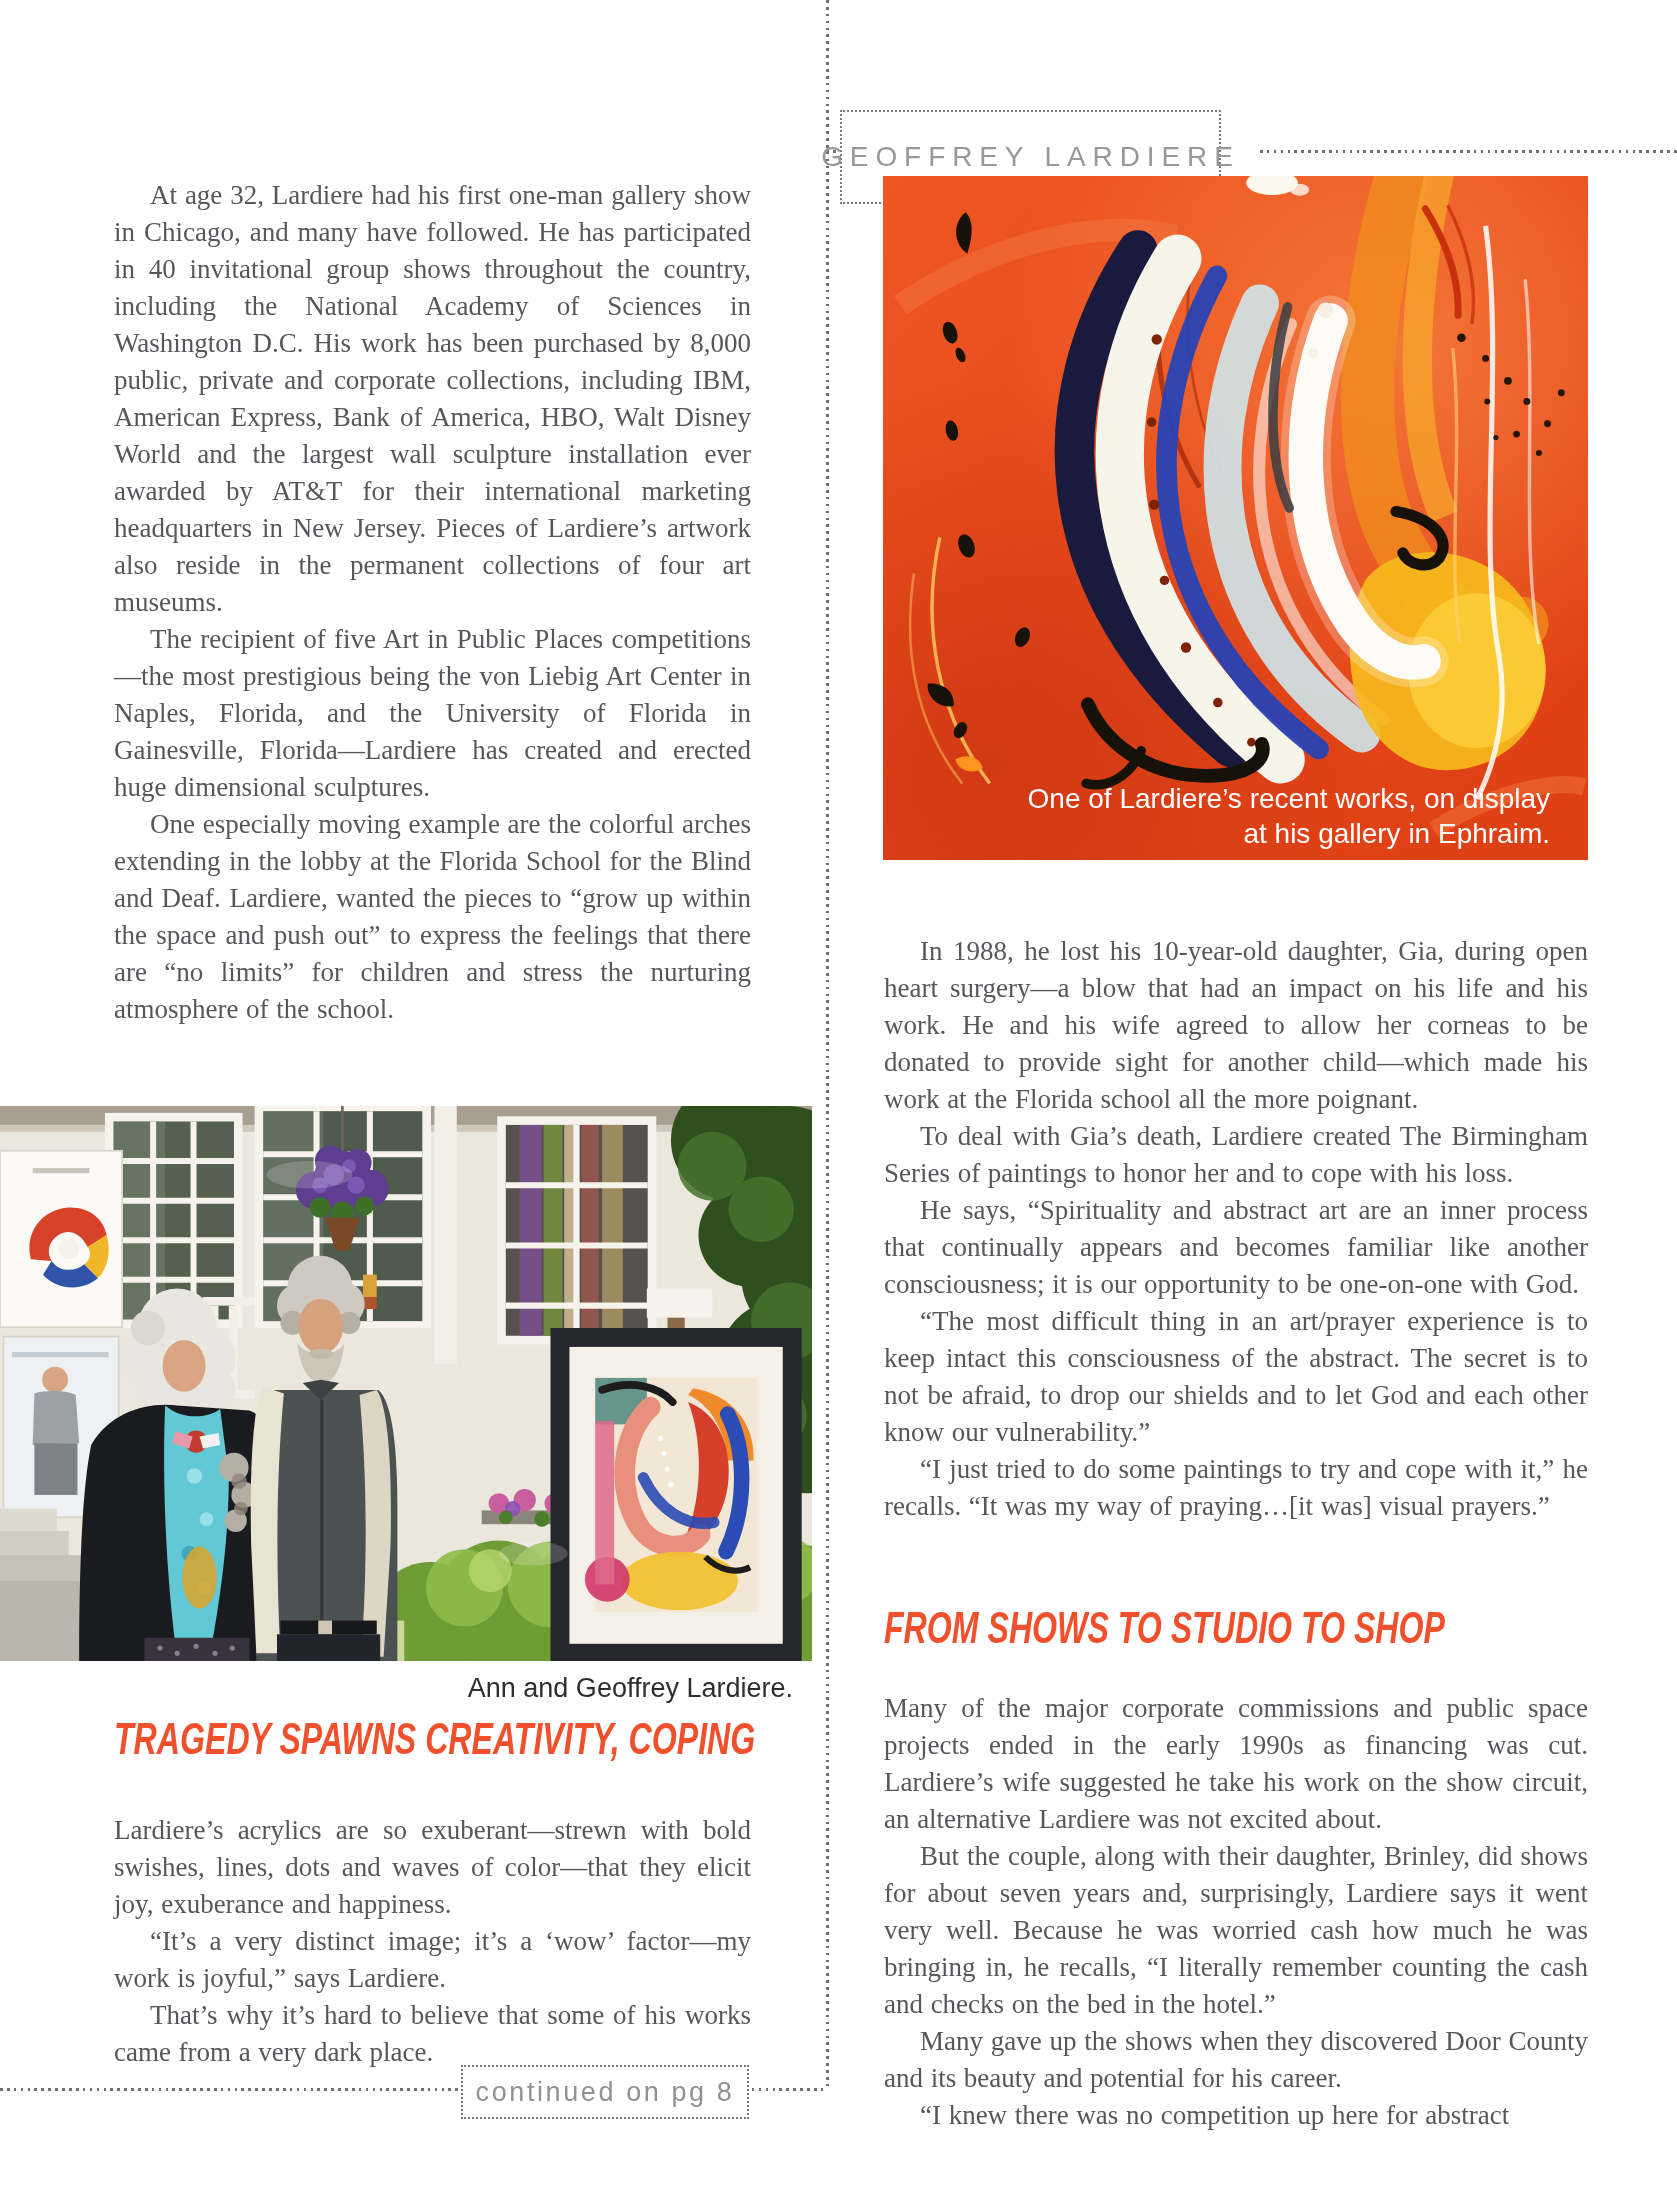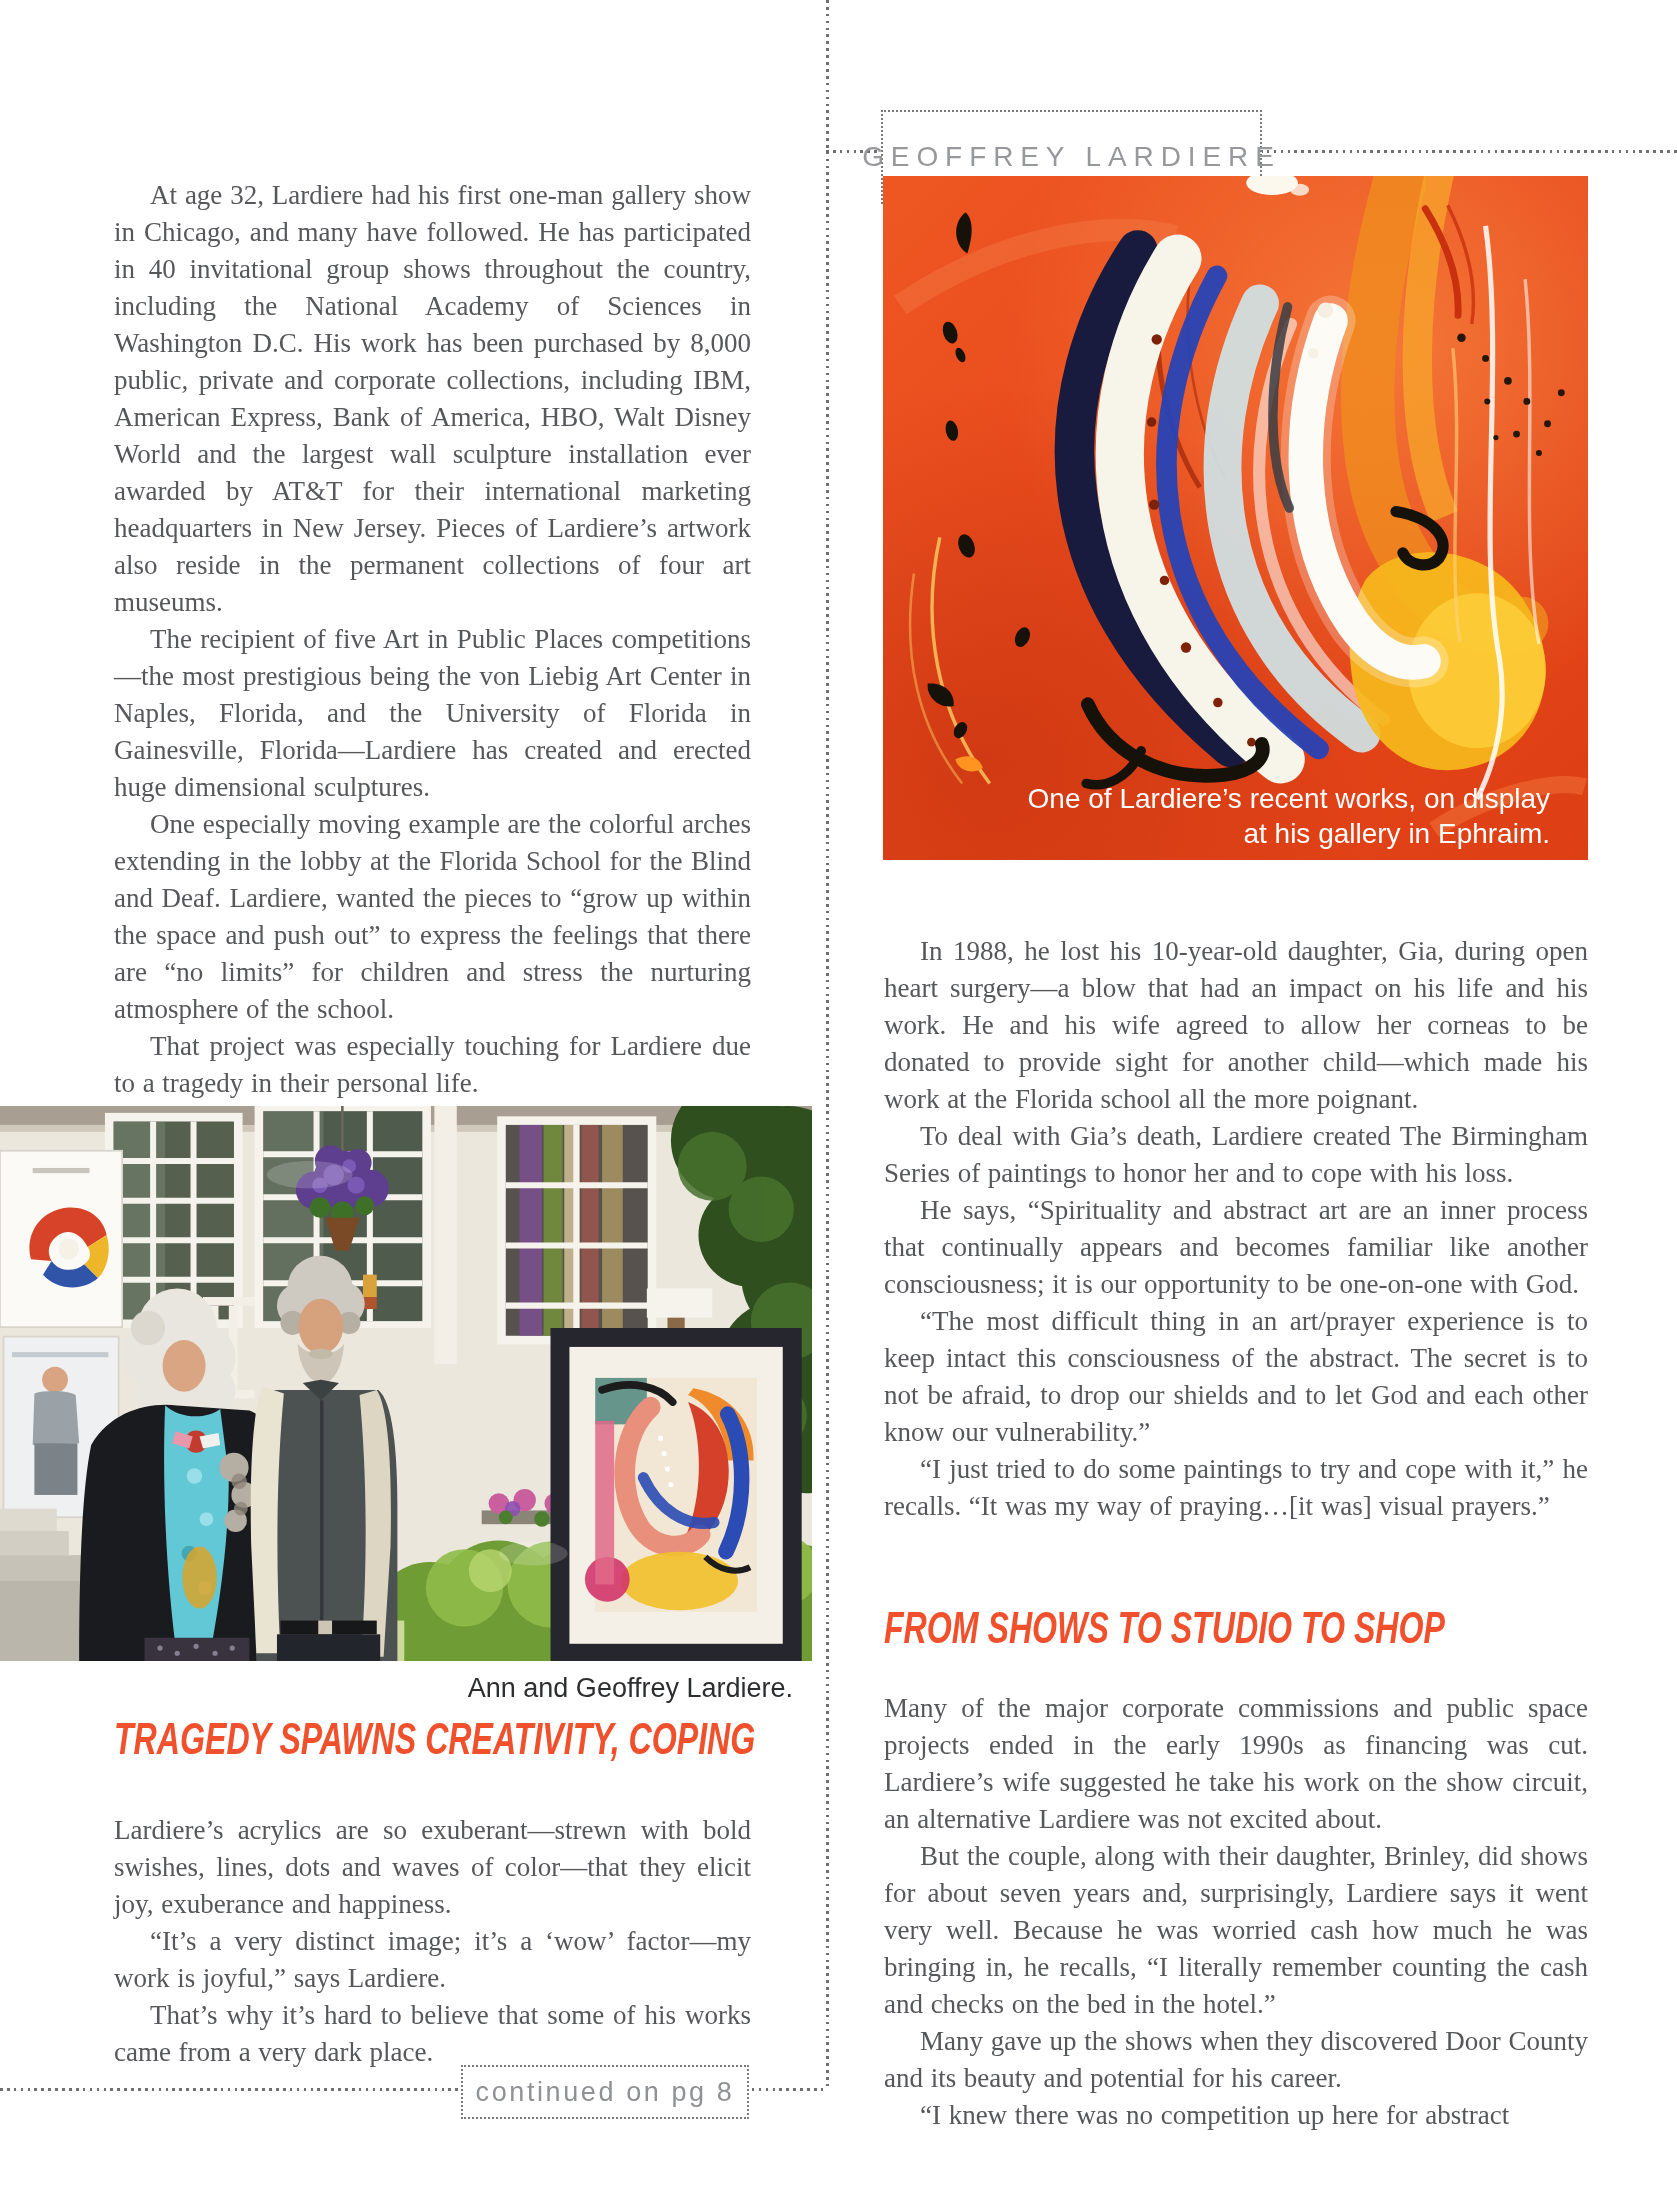"GEOFFREY LARDIERE" div.dot-box { left: 881px -> 840px }
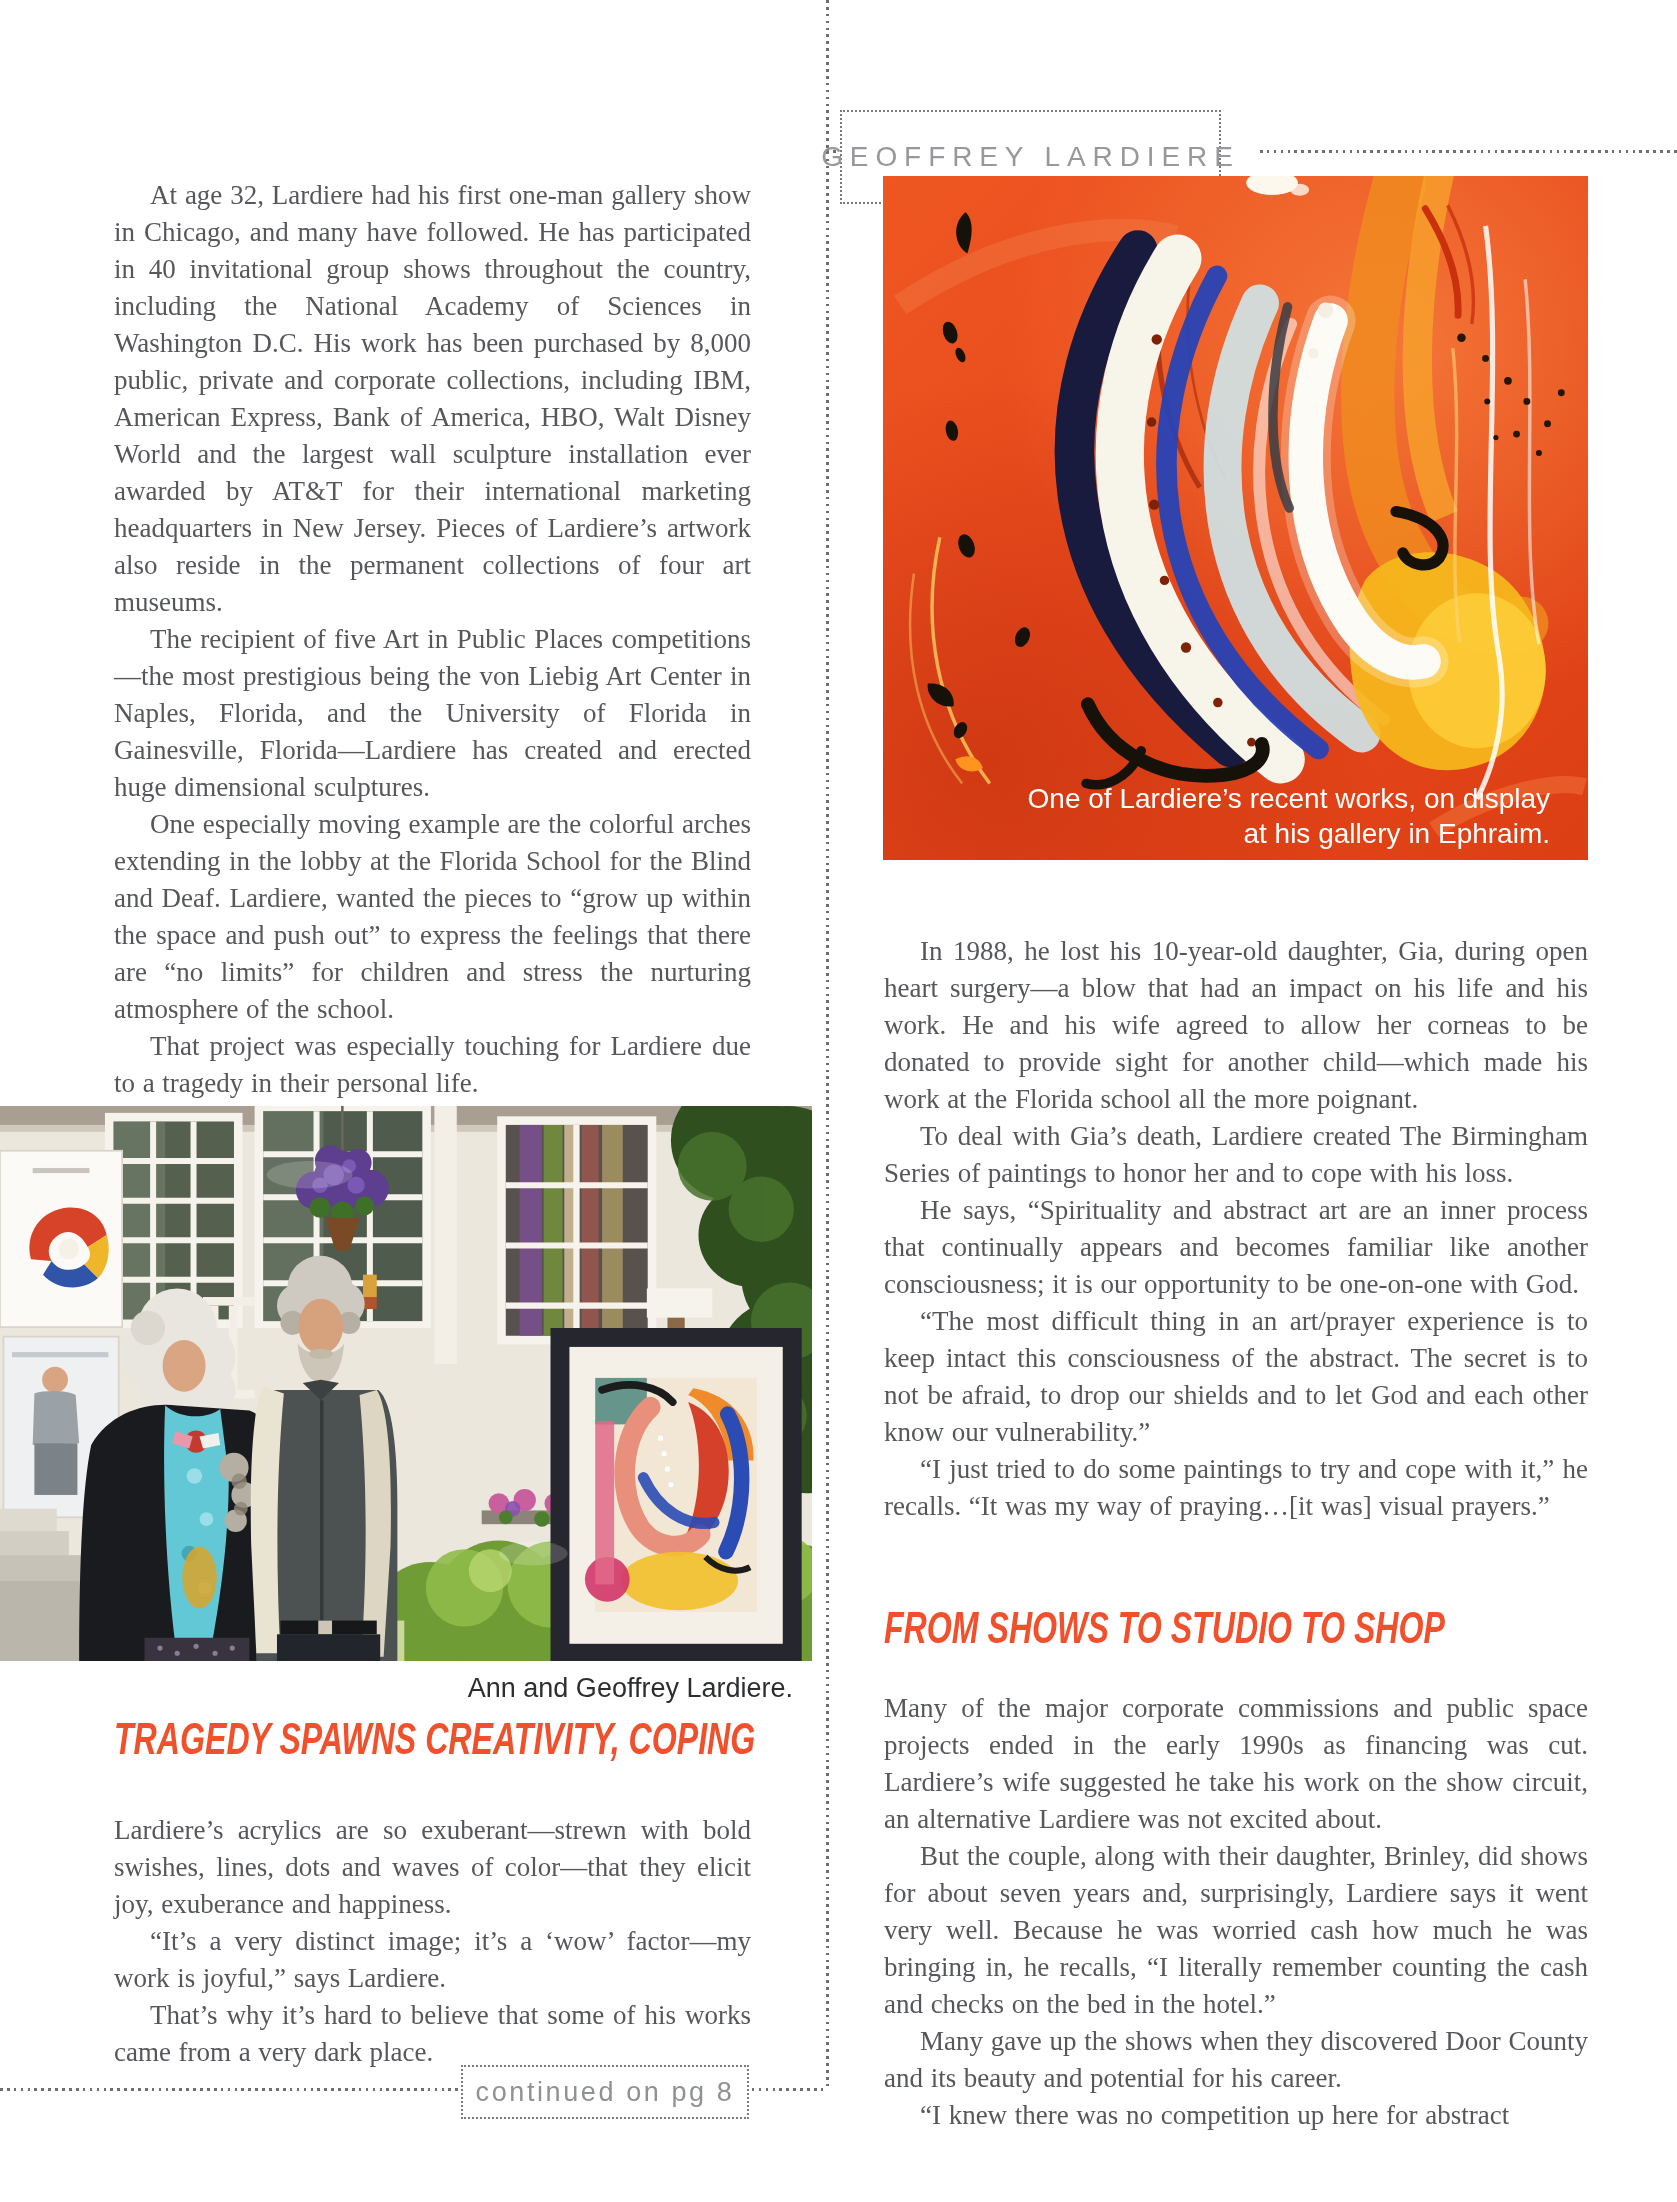"That project was especially touching" p.para { html: <p>That project was especially touching for Lardiere due to a tragedy in their personal life.</p> -> none }
